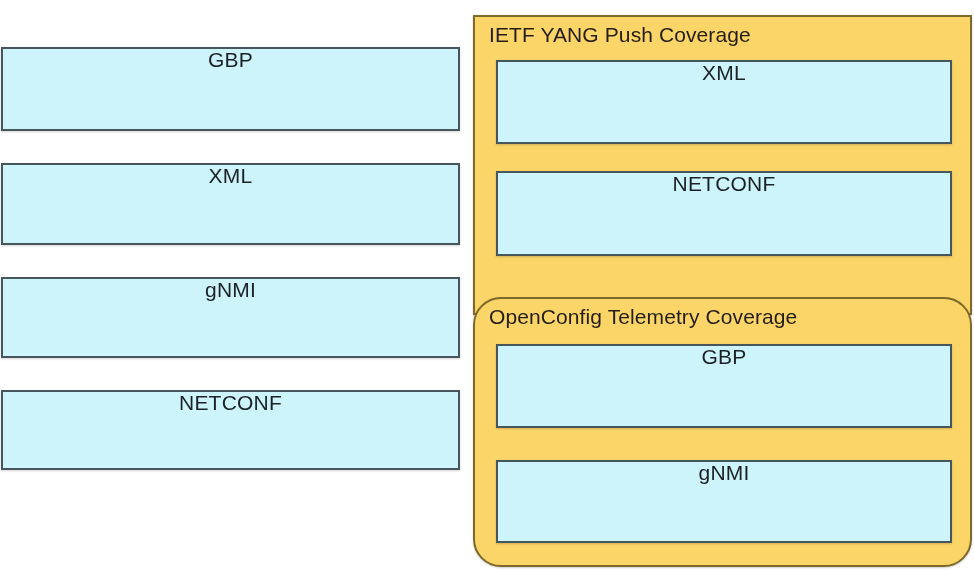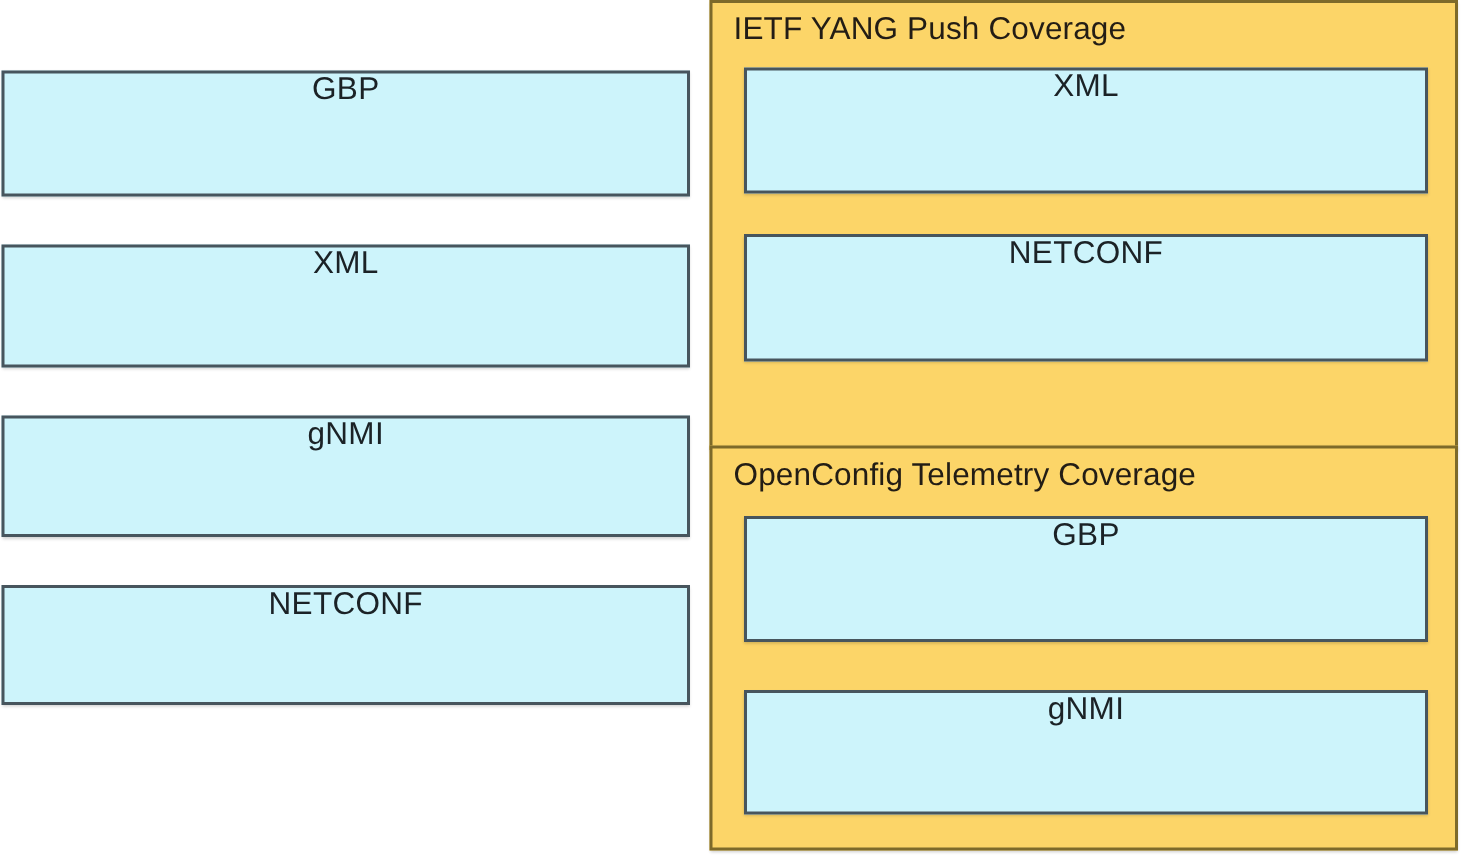"IETF YANG Push Coverage" #panel-yang { top: 0 -> 15px }
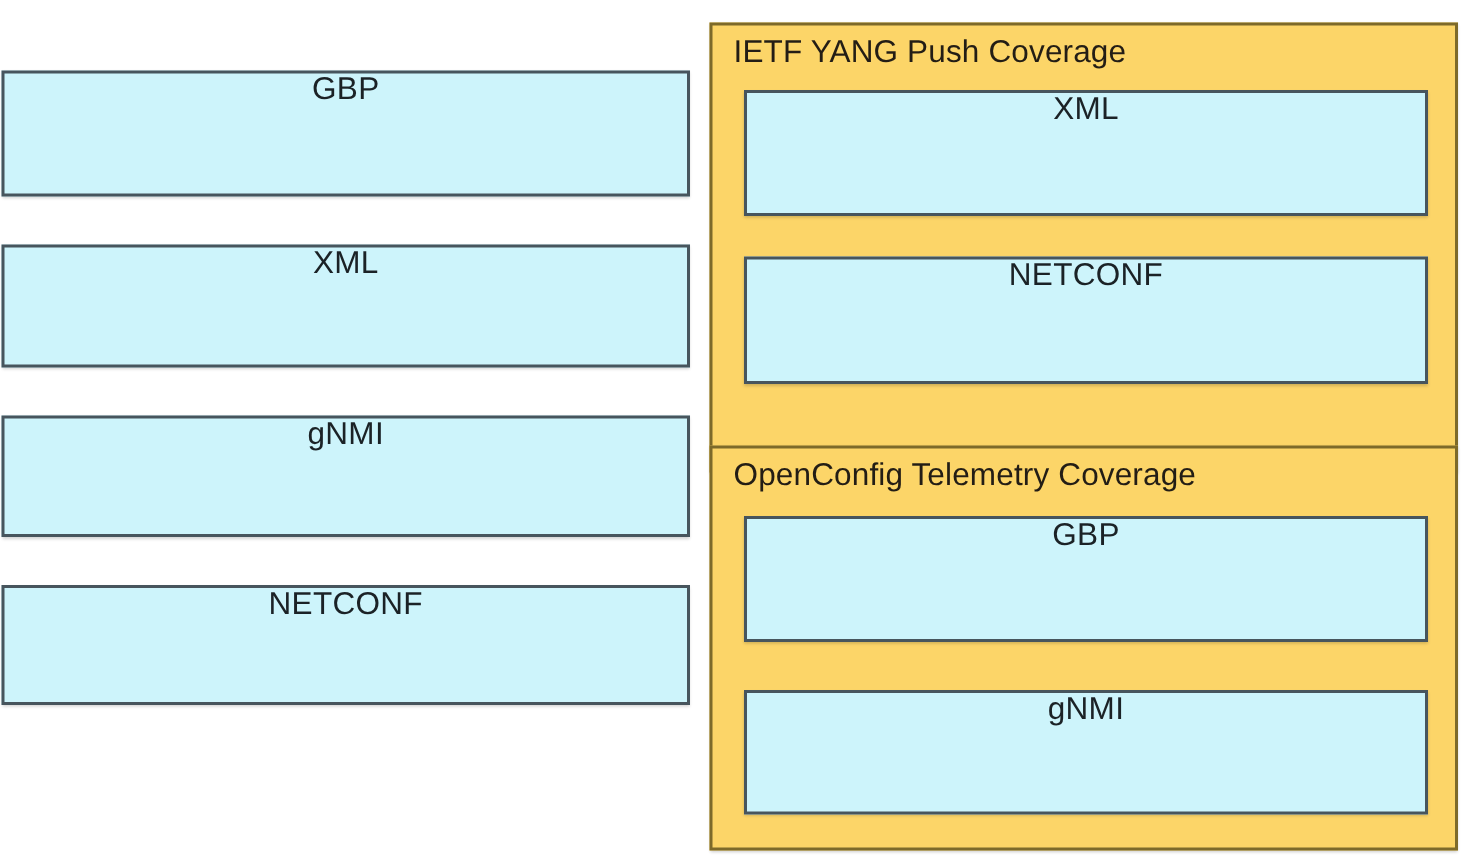"OpenConfig Telemetry Coverage" #panel-openconfig { border-radius: none -> 28px }
